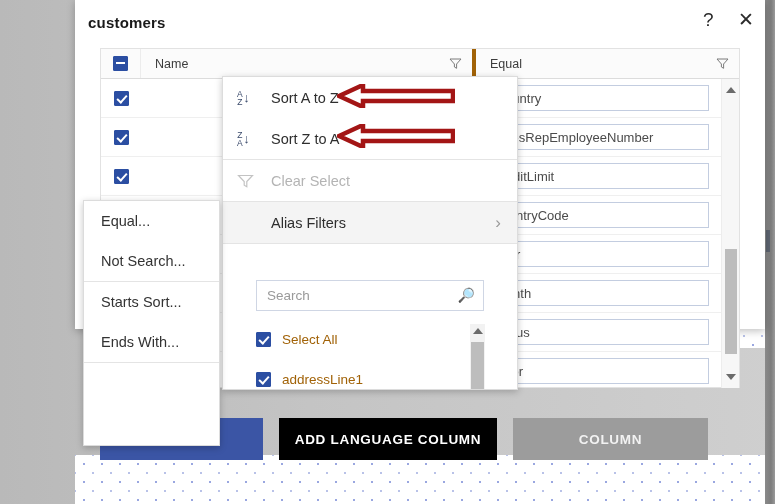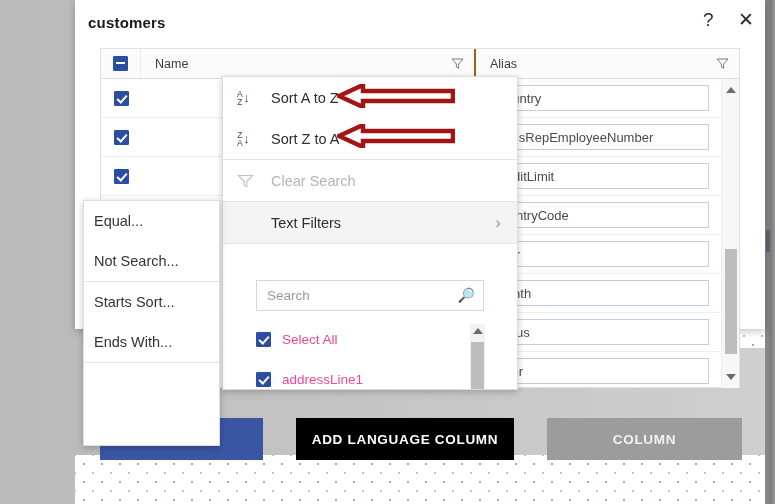"Name" .hcell.name { border-right: 2px solid #a16207 -> 4px solid #a16207 }
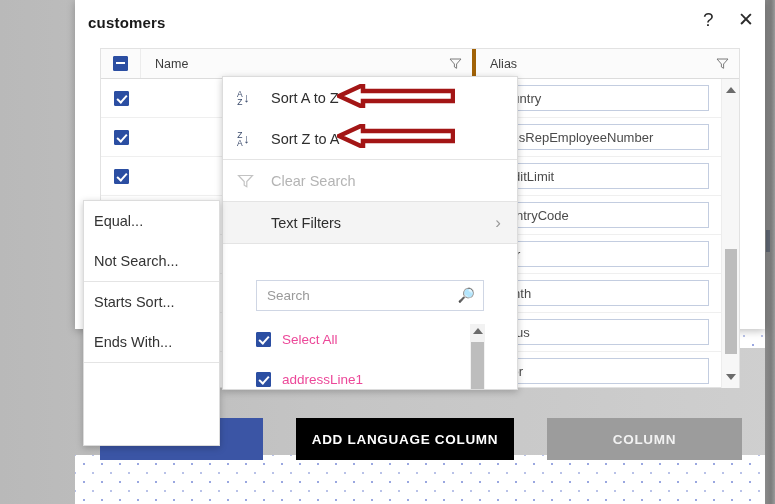"Alias" span { text: Alias -> Equal }
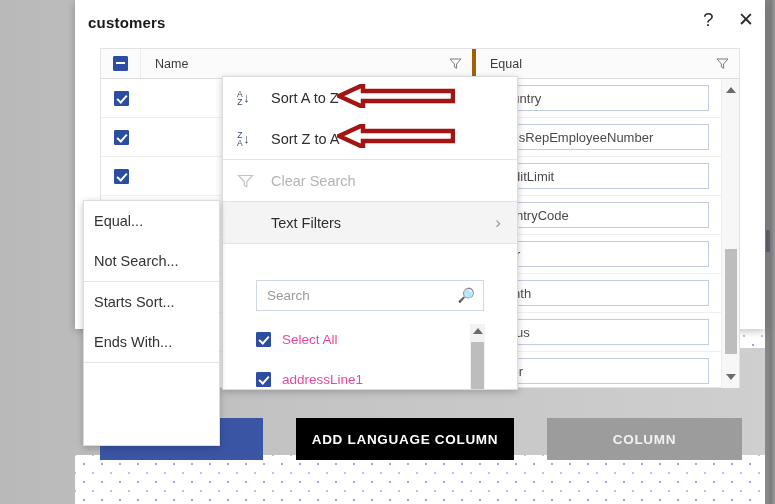"Clear Search" span { text: Search -> Select }
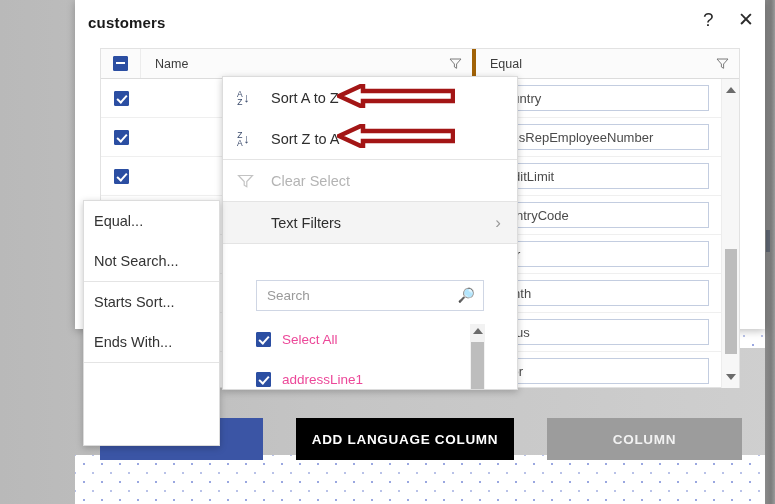"Equal..." .tf { padding-left: 10px -> 17px }
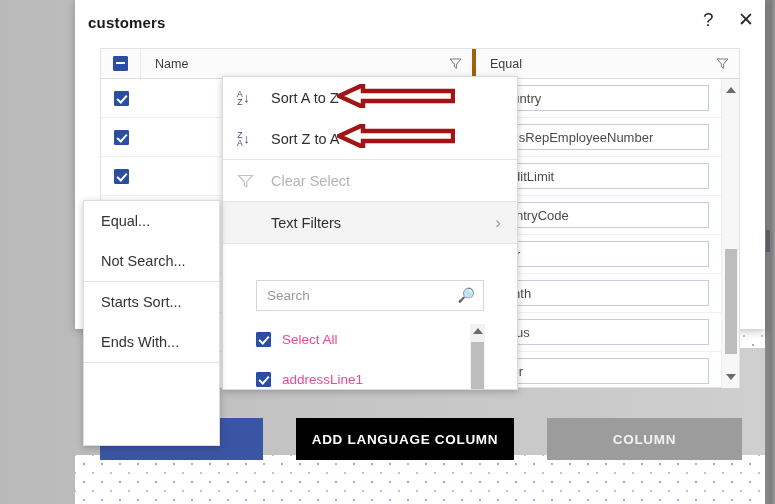"Text Filters" span { text: Text -> Alias }
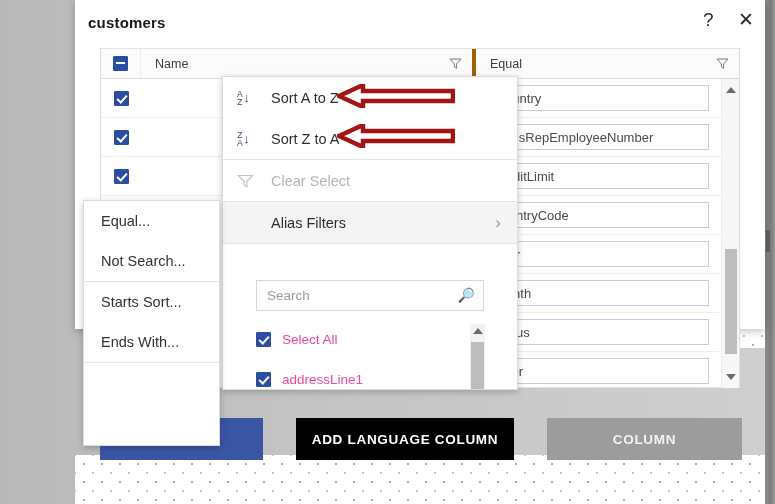"Select All" .chk-item { color: #ec4899 -> #a16207 }
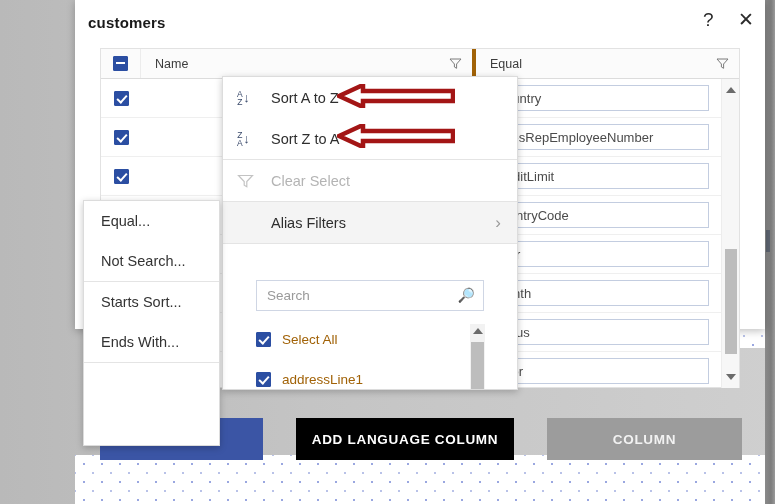"ADD LANGUAGE COLUMN" #buttons { gap: 33px -> 16px }
